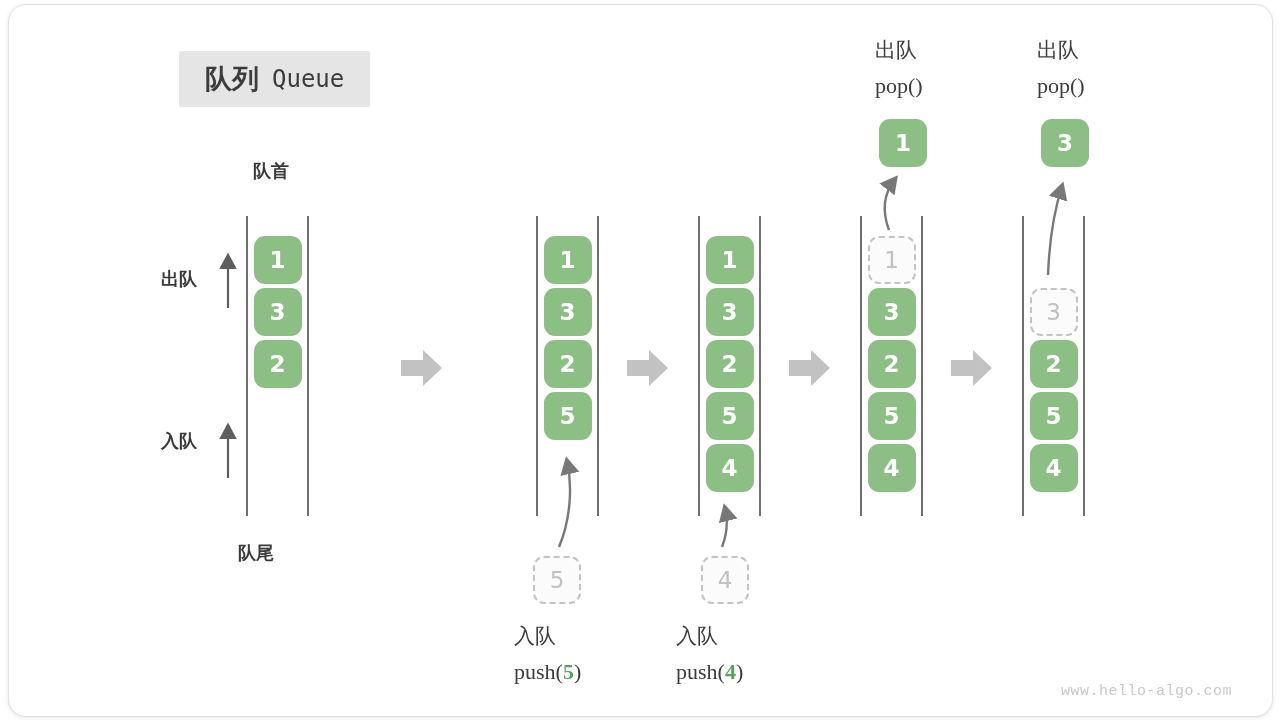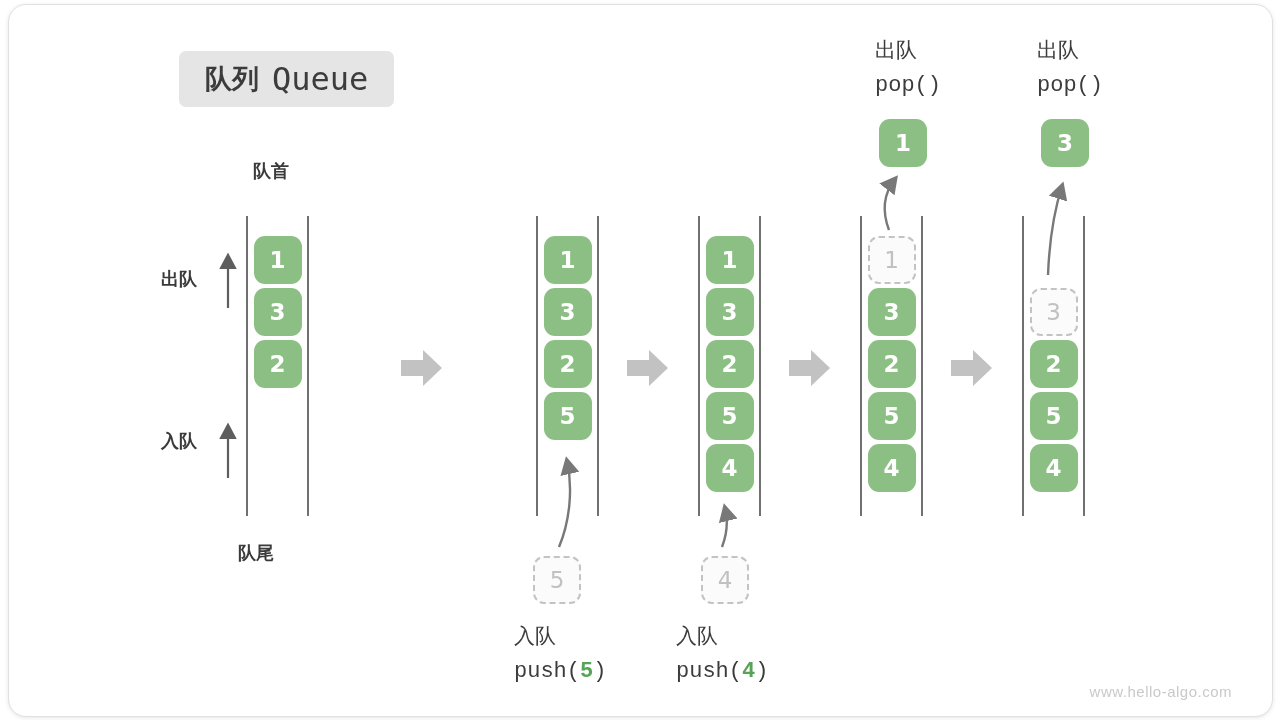"队列" .title-box { border-radius: 7px -> 2px }
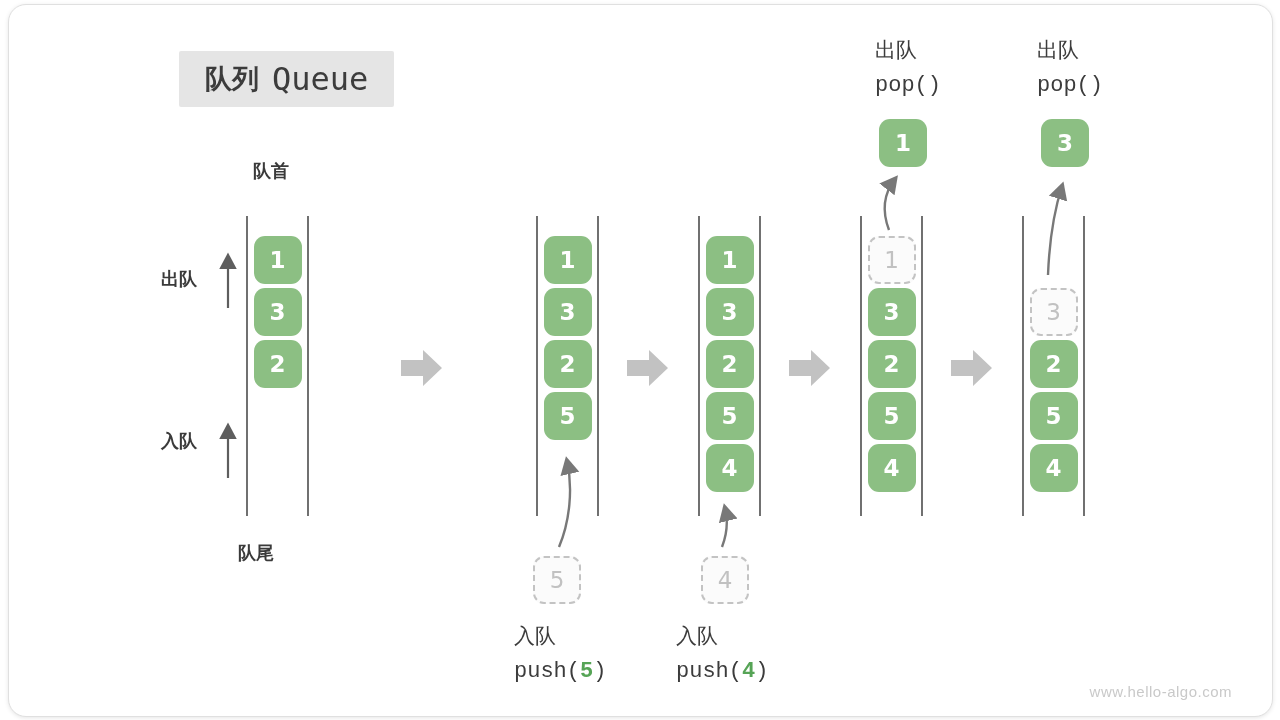"Queue" .title-en { font-size: 32px -> 24px }
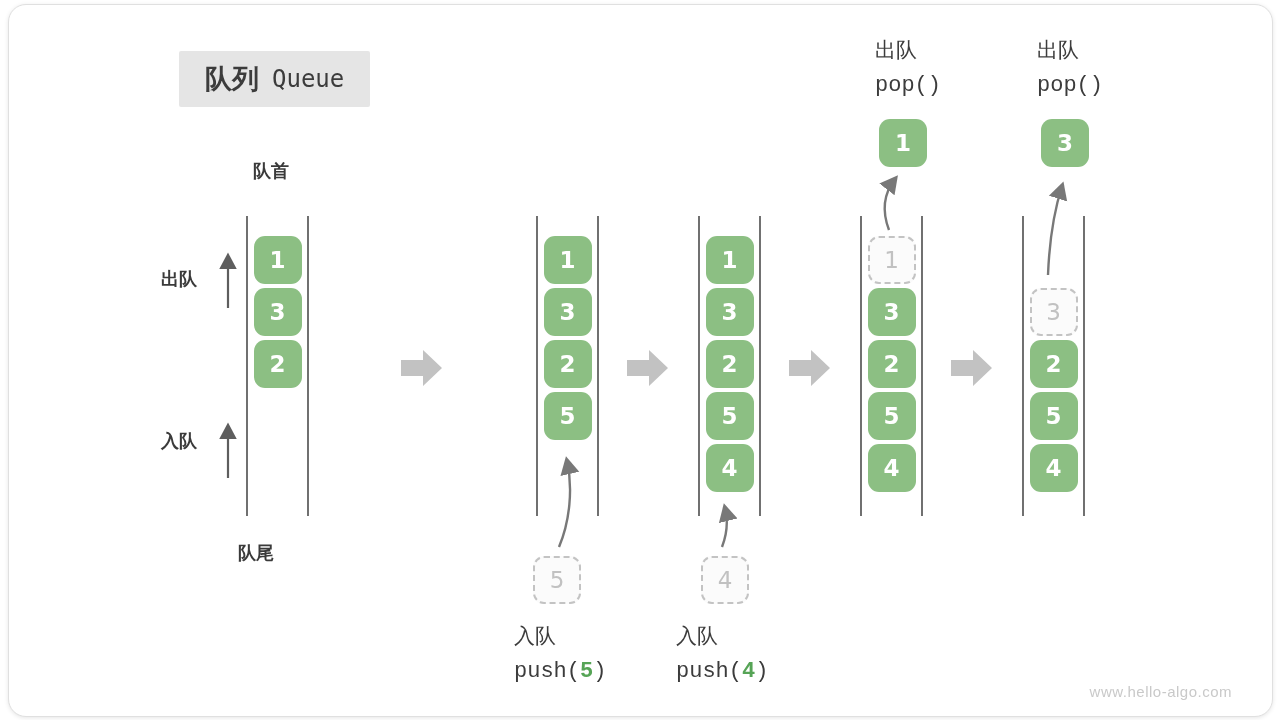"pop()" .op .op-call { font-family: Liberation Mono, monospace -> Liberation Serif, serif }
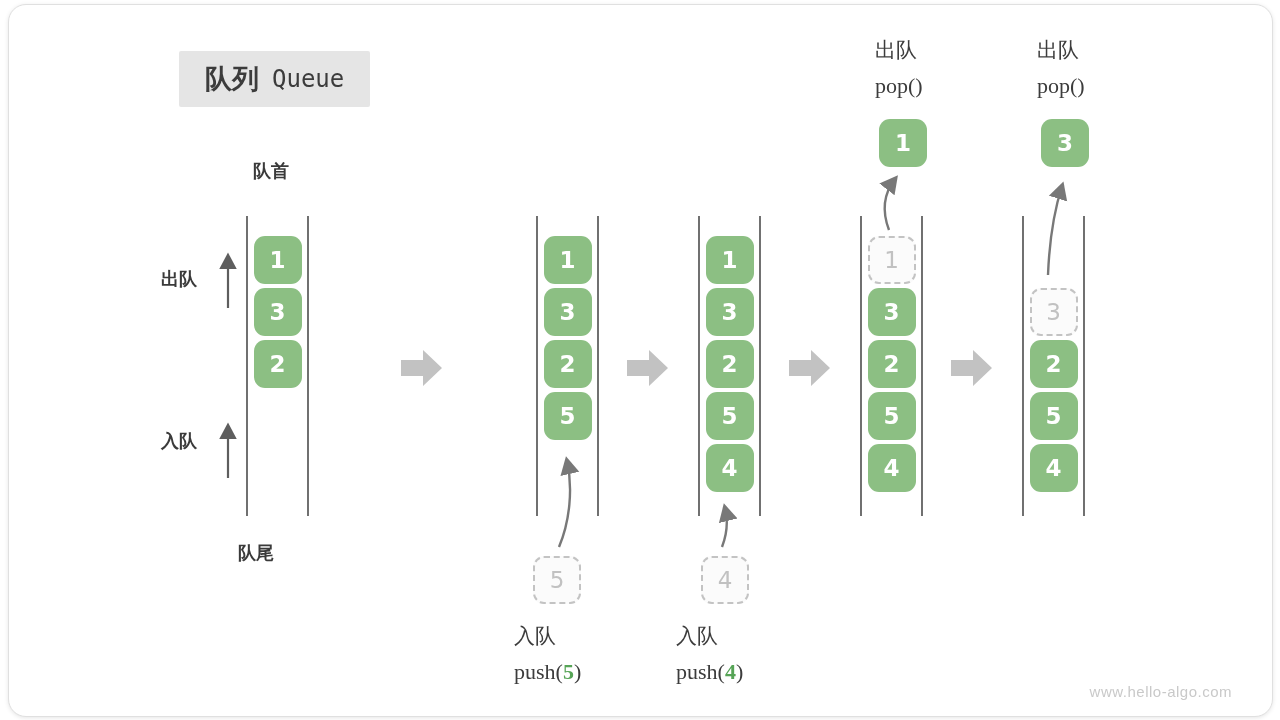"www.hello-algo.com" .watermark { font-family: Liberation Sans, sans-serif -> Liberation Mono, monospace }
